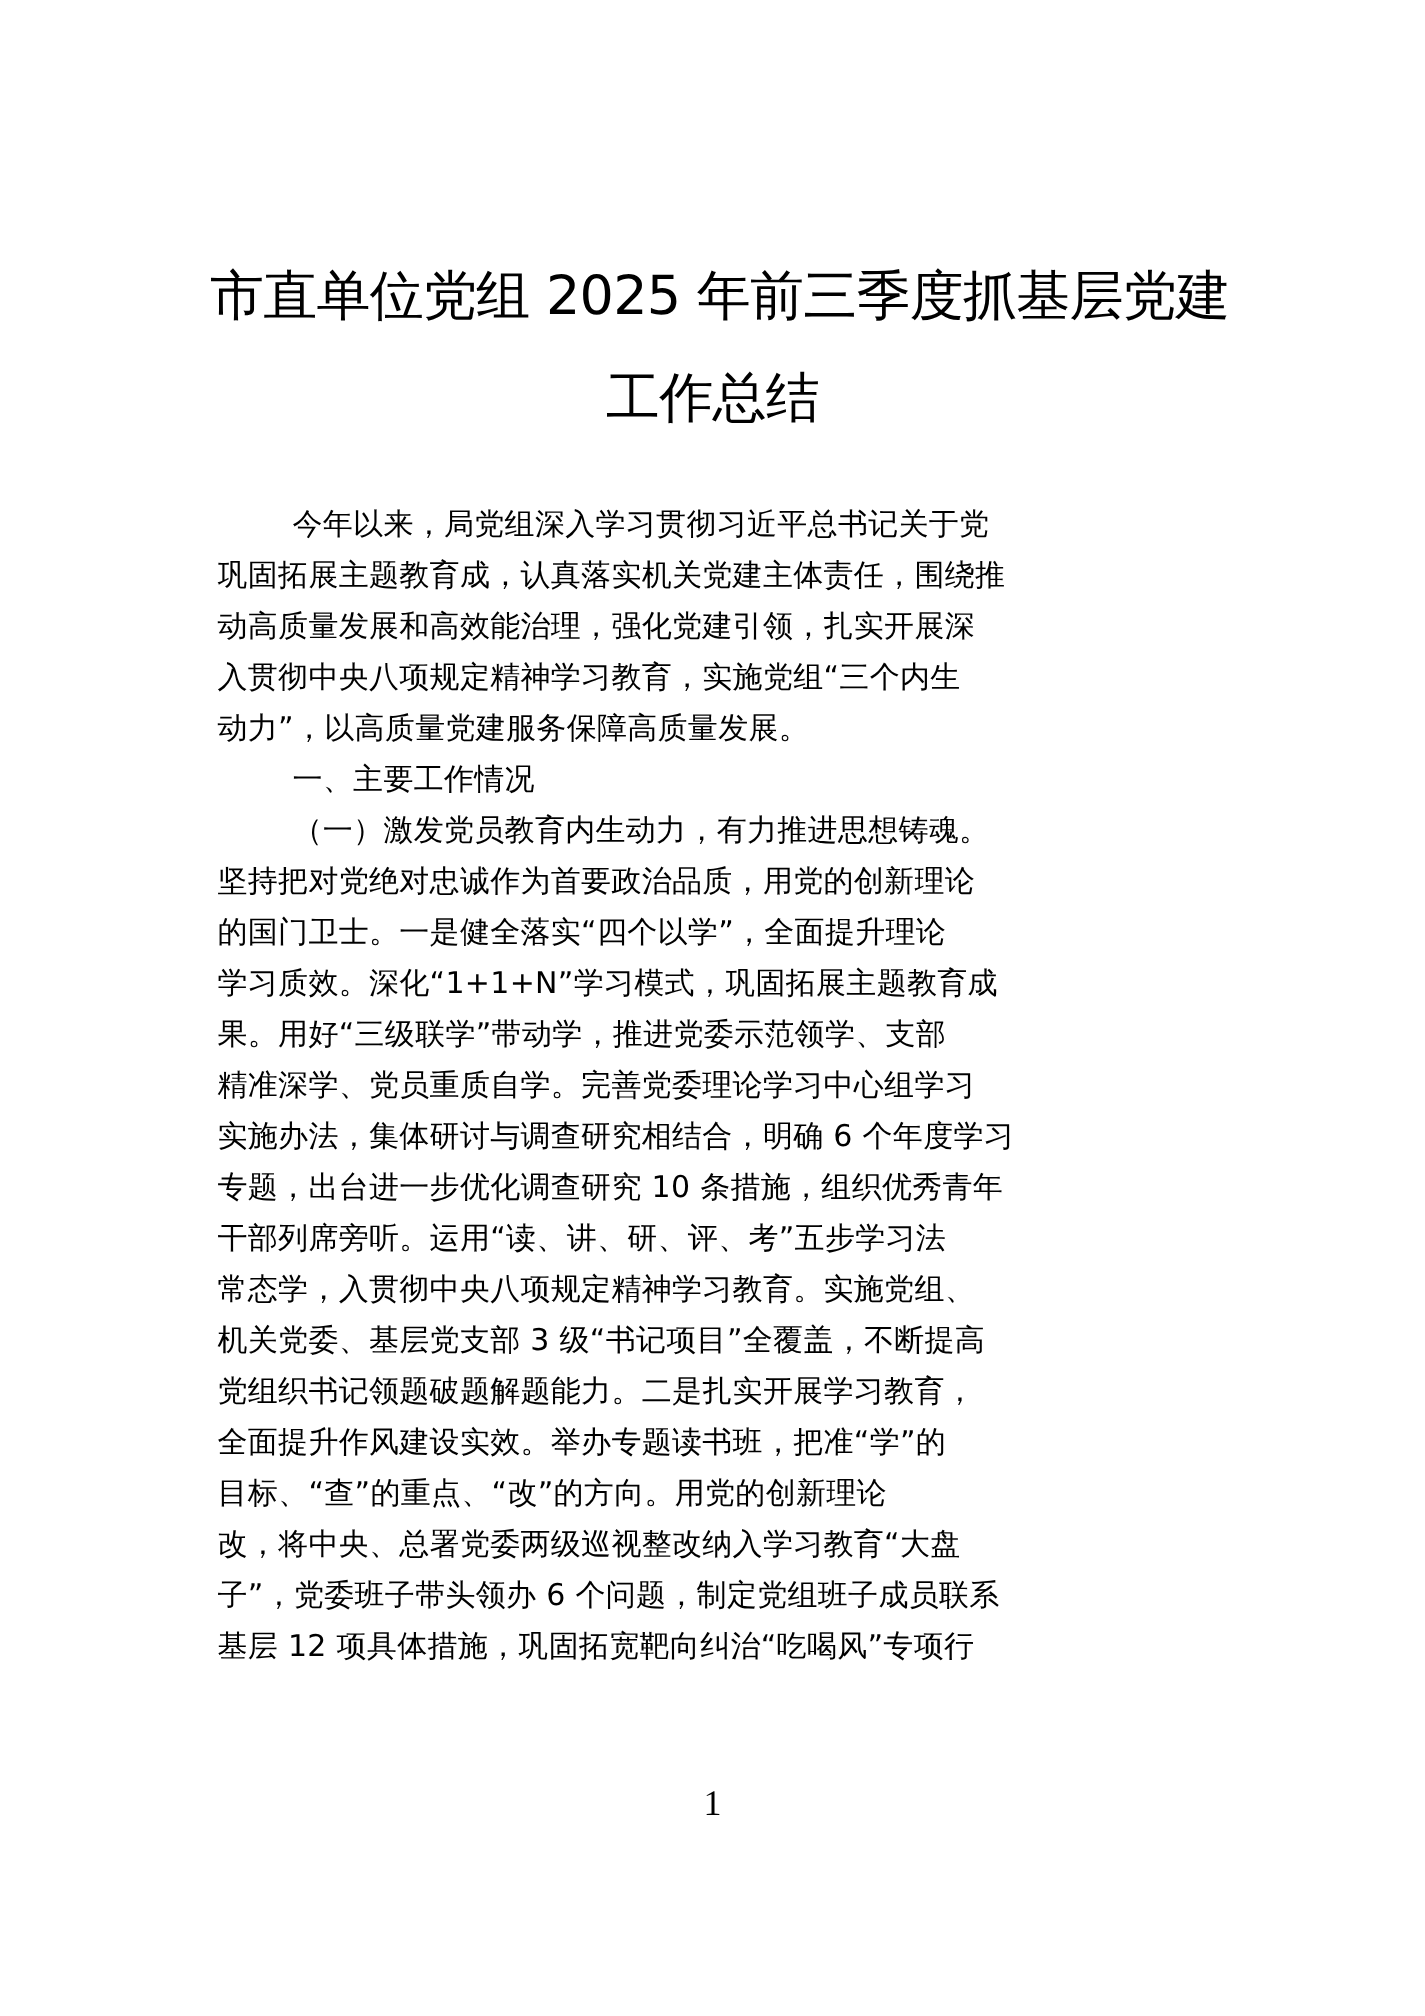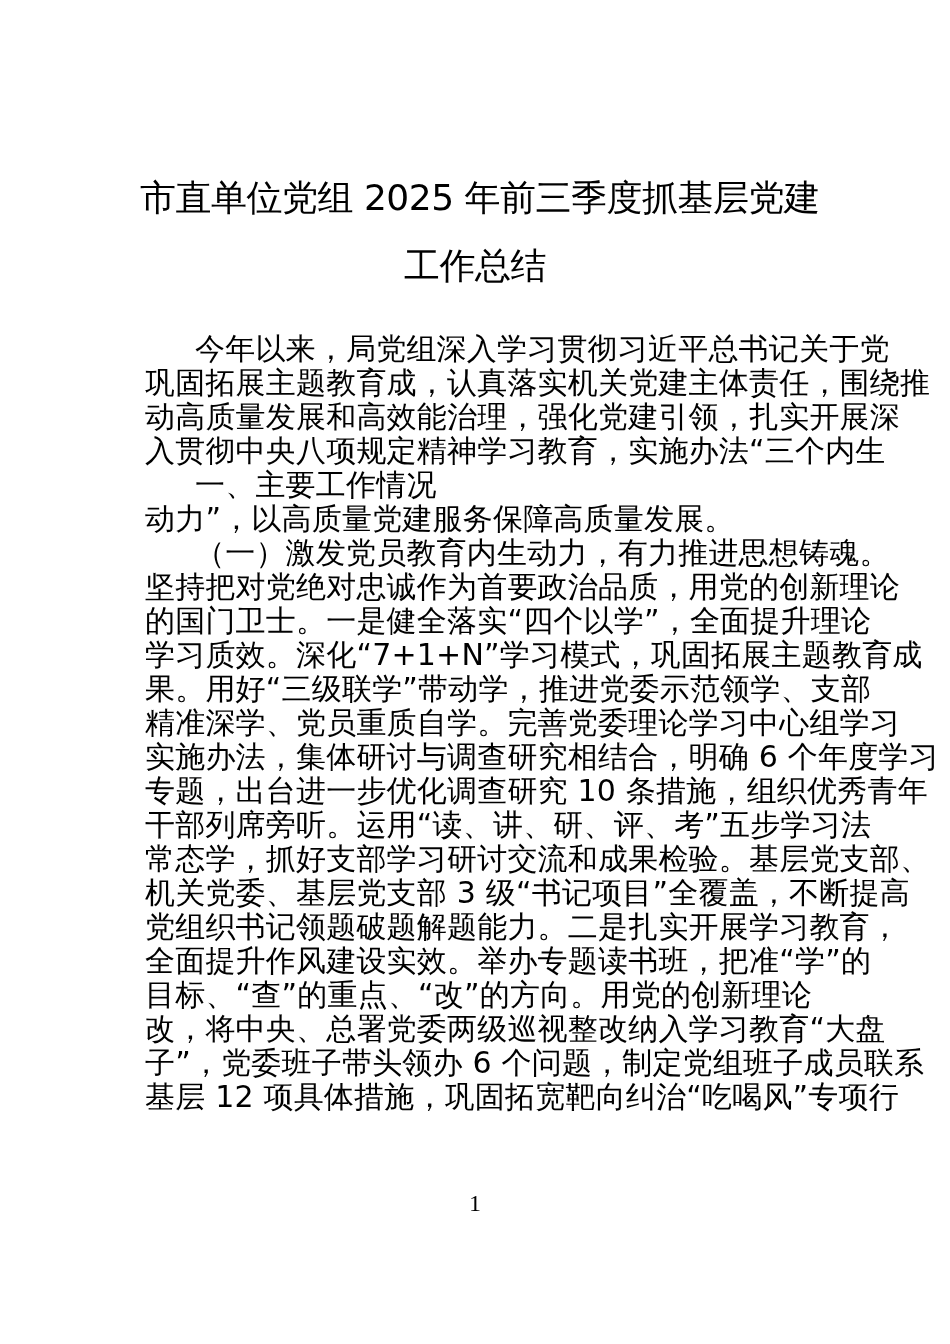"今年以来，局党组深入学习贯彻习近平总书记关于党" .line { font-size: 30px -> 20px }
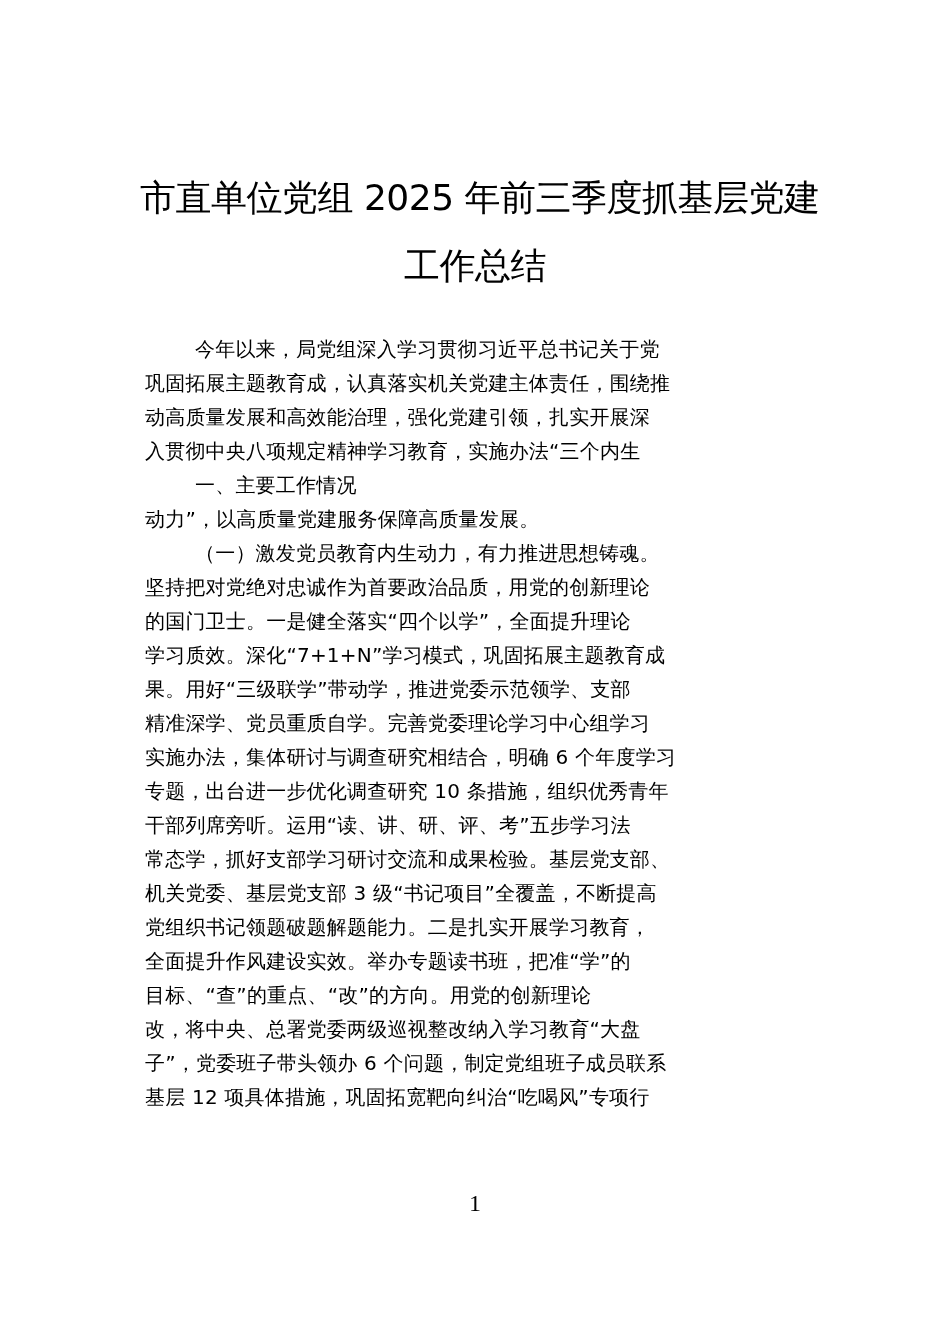"入贯彻中央八项规定精神学习教育，实施办法“三个内生" div.line { text: 办法 -> 党组 }
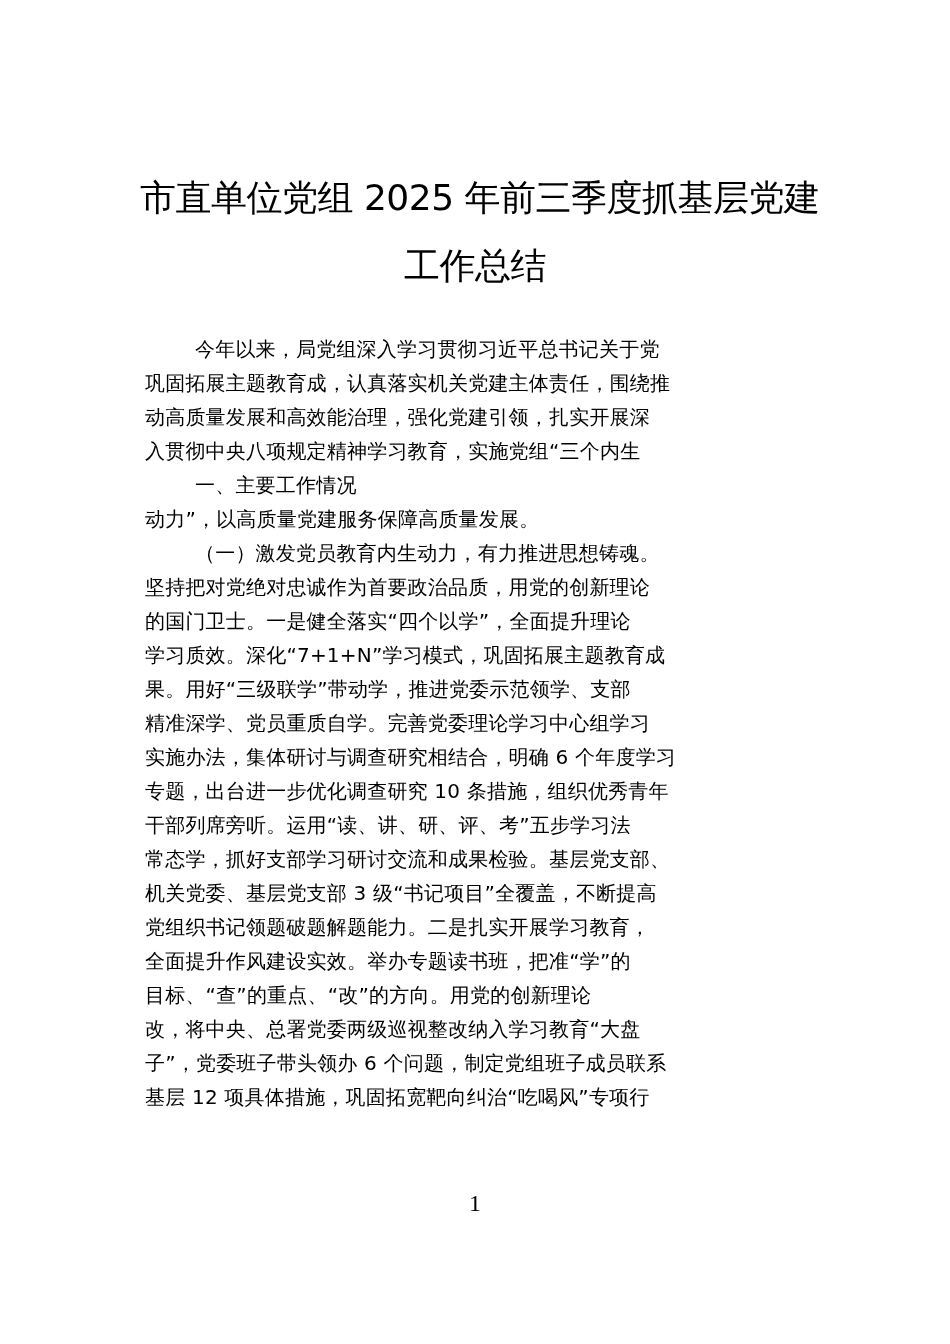"一、主要工作情况" div.line { order: before "动力”，以高质量党建服务保障高质量发展。" -> after "动力”，以高质量党建服务保障高质量发展。" }
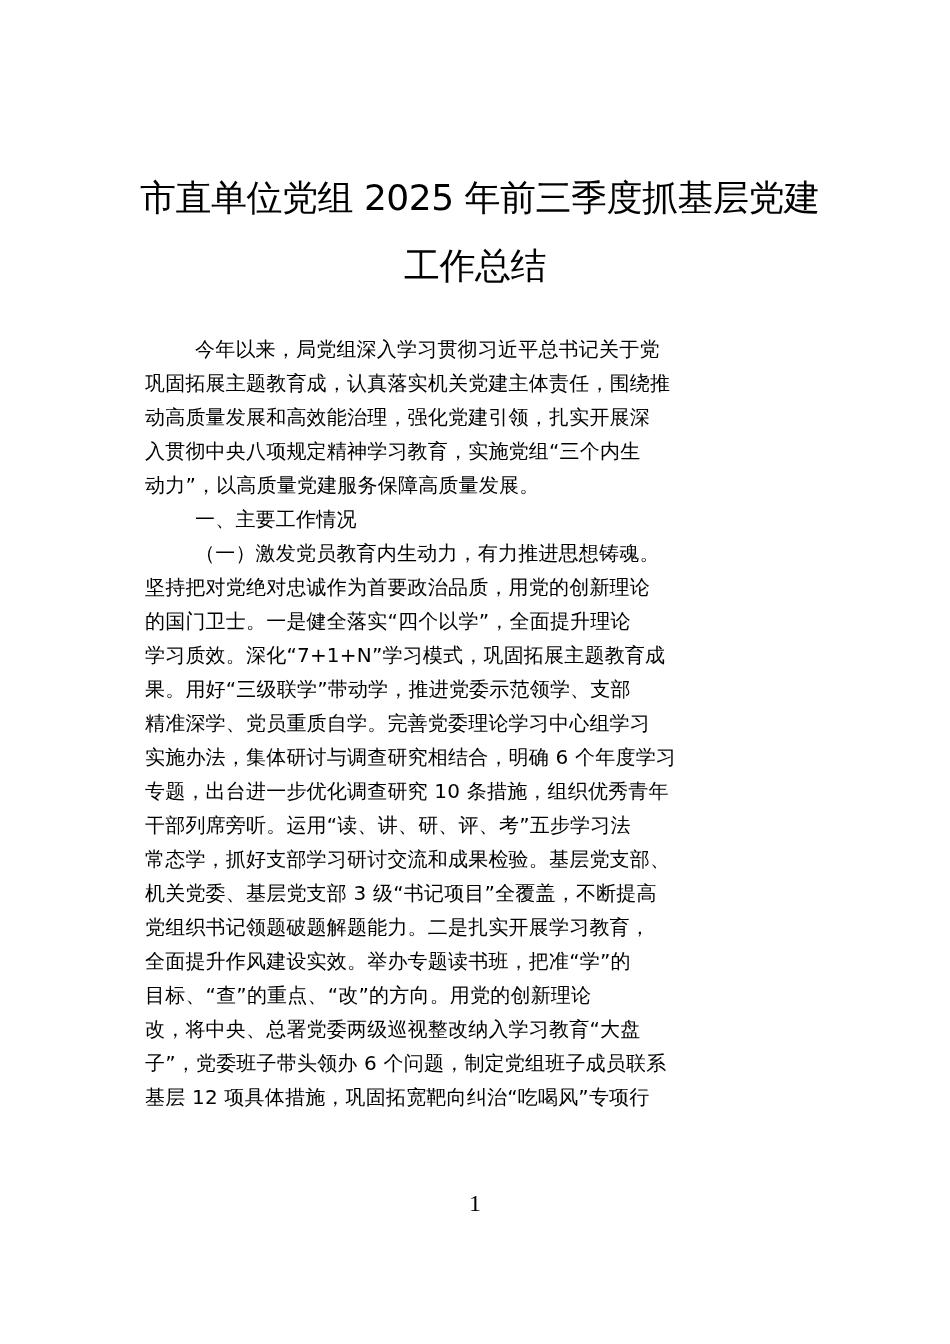"学习质效。深化“7+1+N”学习模式，巩固拓展主题教育成" div.line { text: 7+1+N -> 1+1+N }
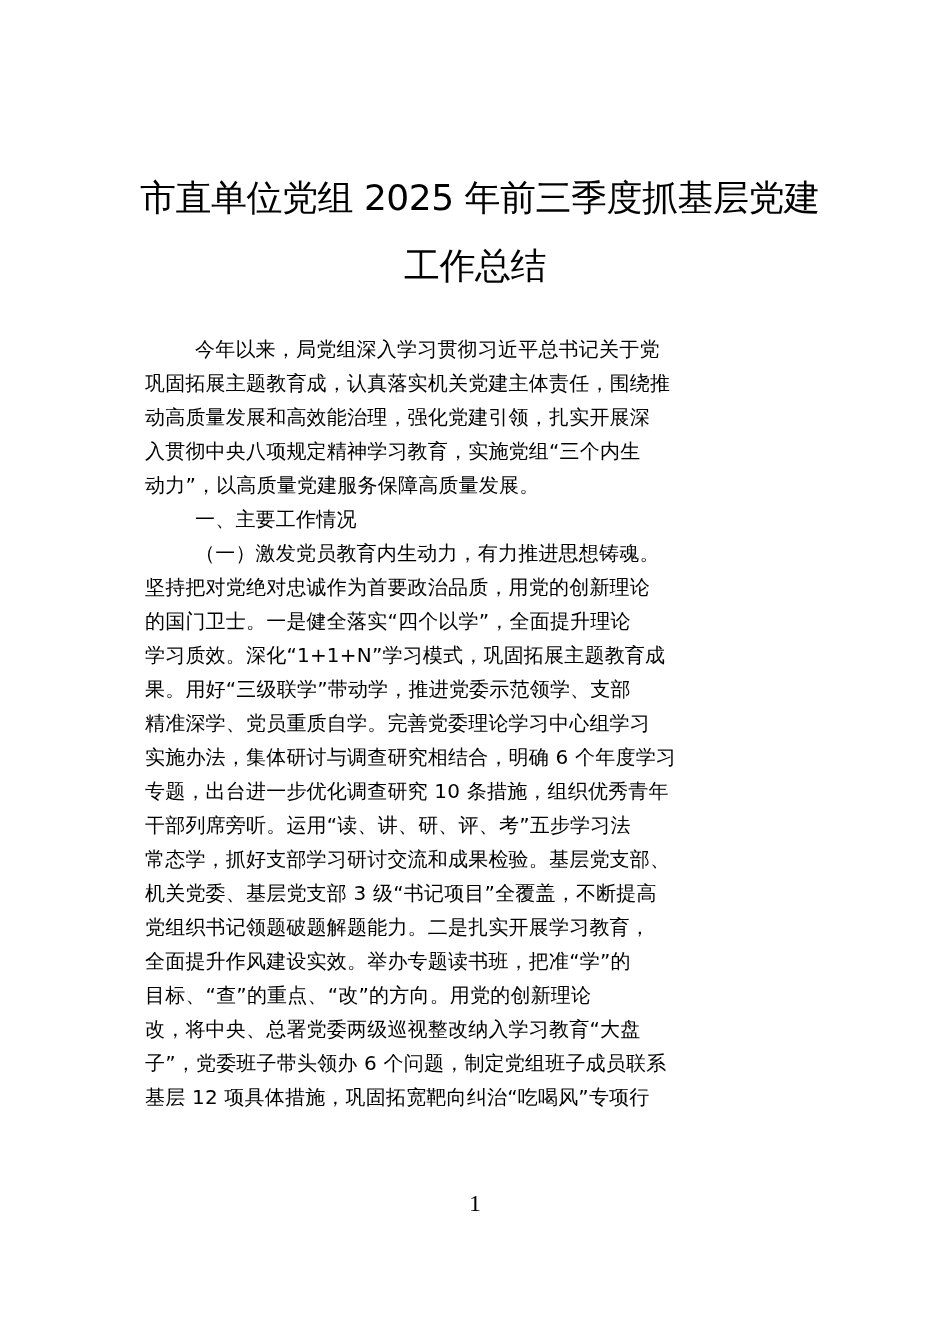"常态学，抓好支部学习研讨交流和成果检验。基层党支部、" div.line { text: 抓好支部学习研讨交流和成果检验。基层党支部 -> 入贯彻中央八项规定精神学习教育。实施党组 }
